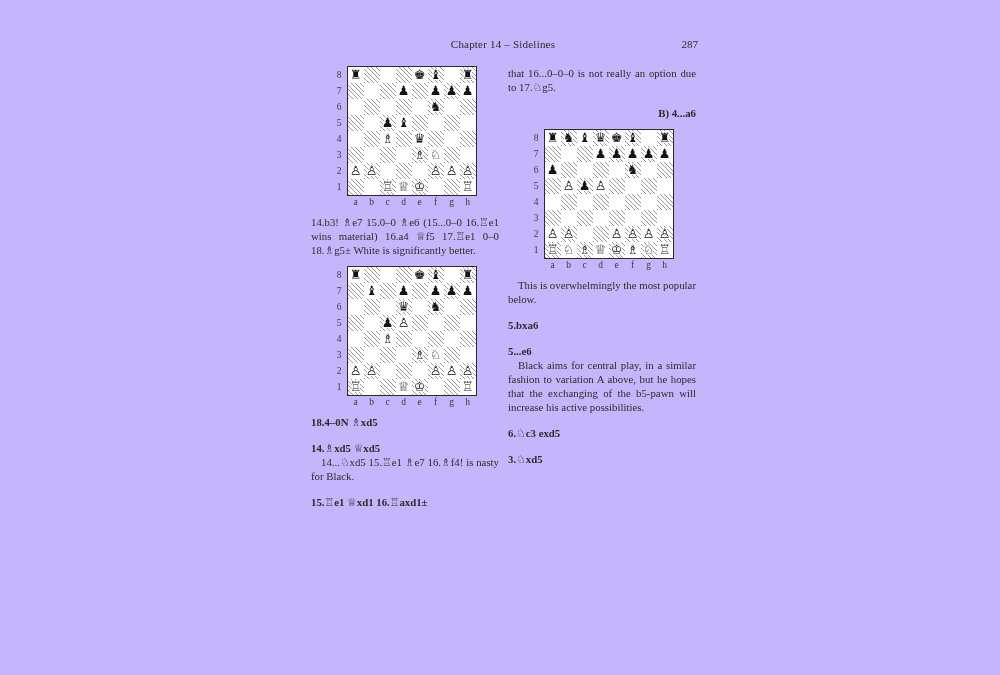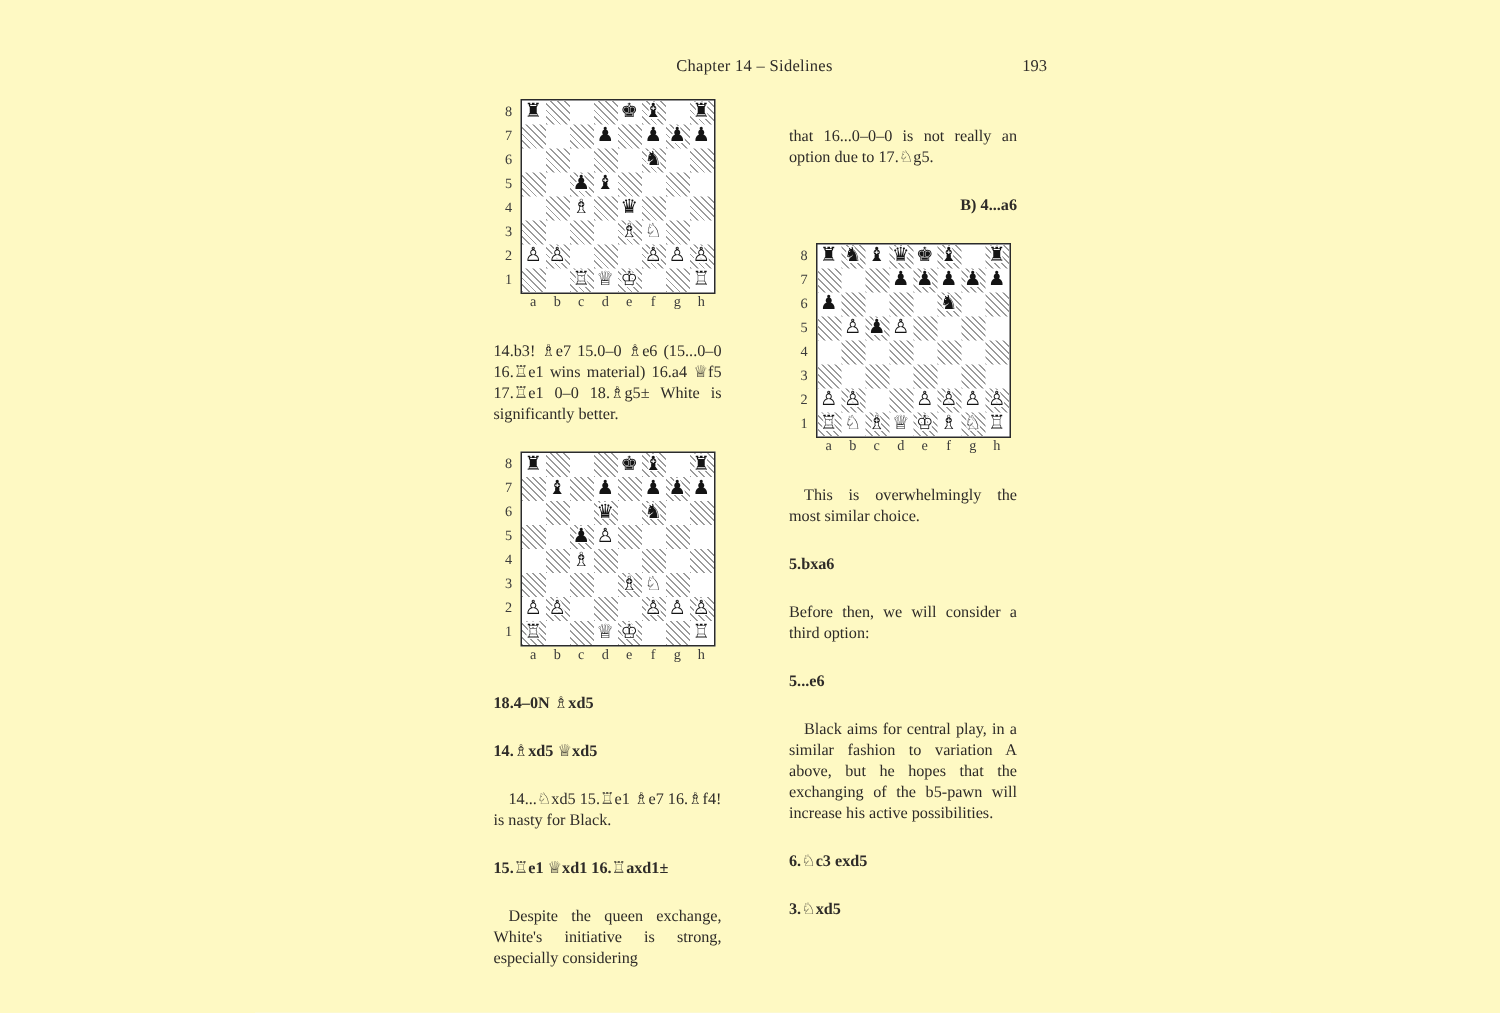"Chapter 14 – Sidelines" .page { background: #fef9c3 -> #c4b5fd }
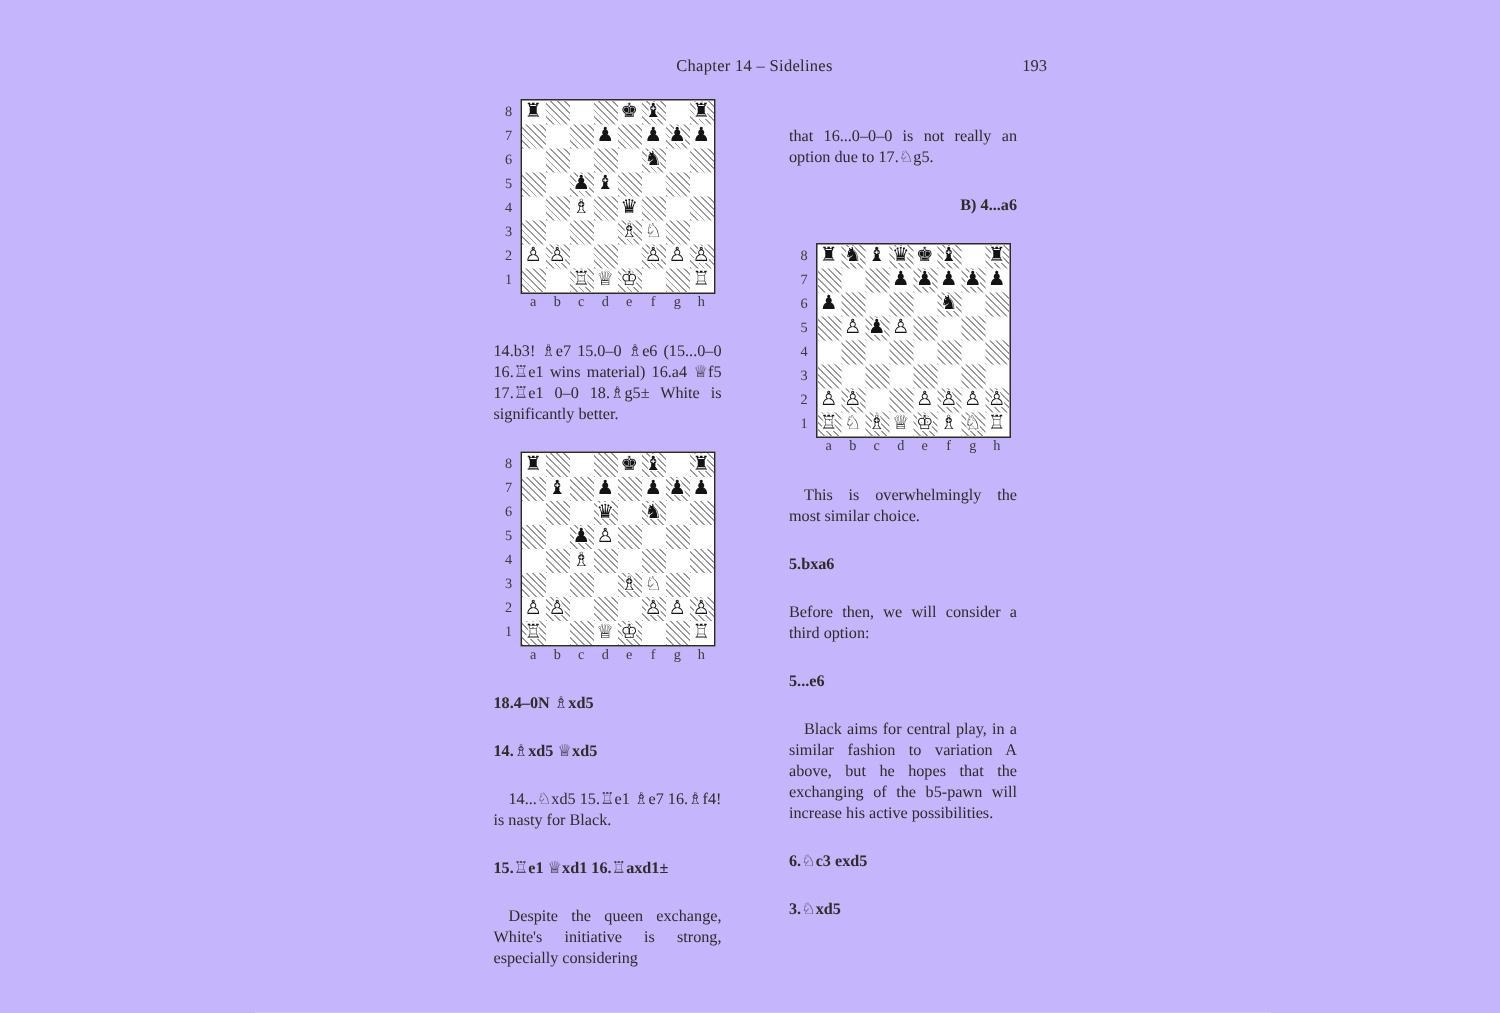"193" span.pageno { text: 193 -> 287 }
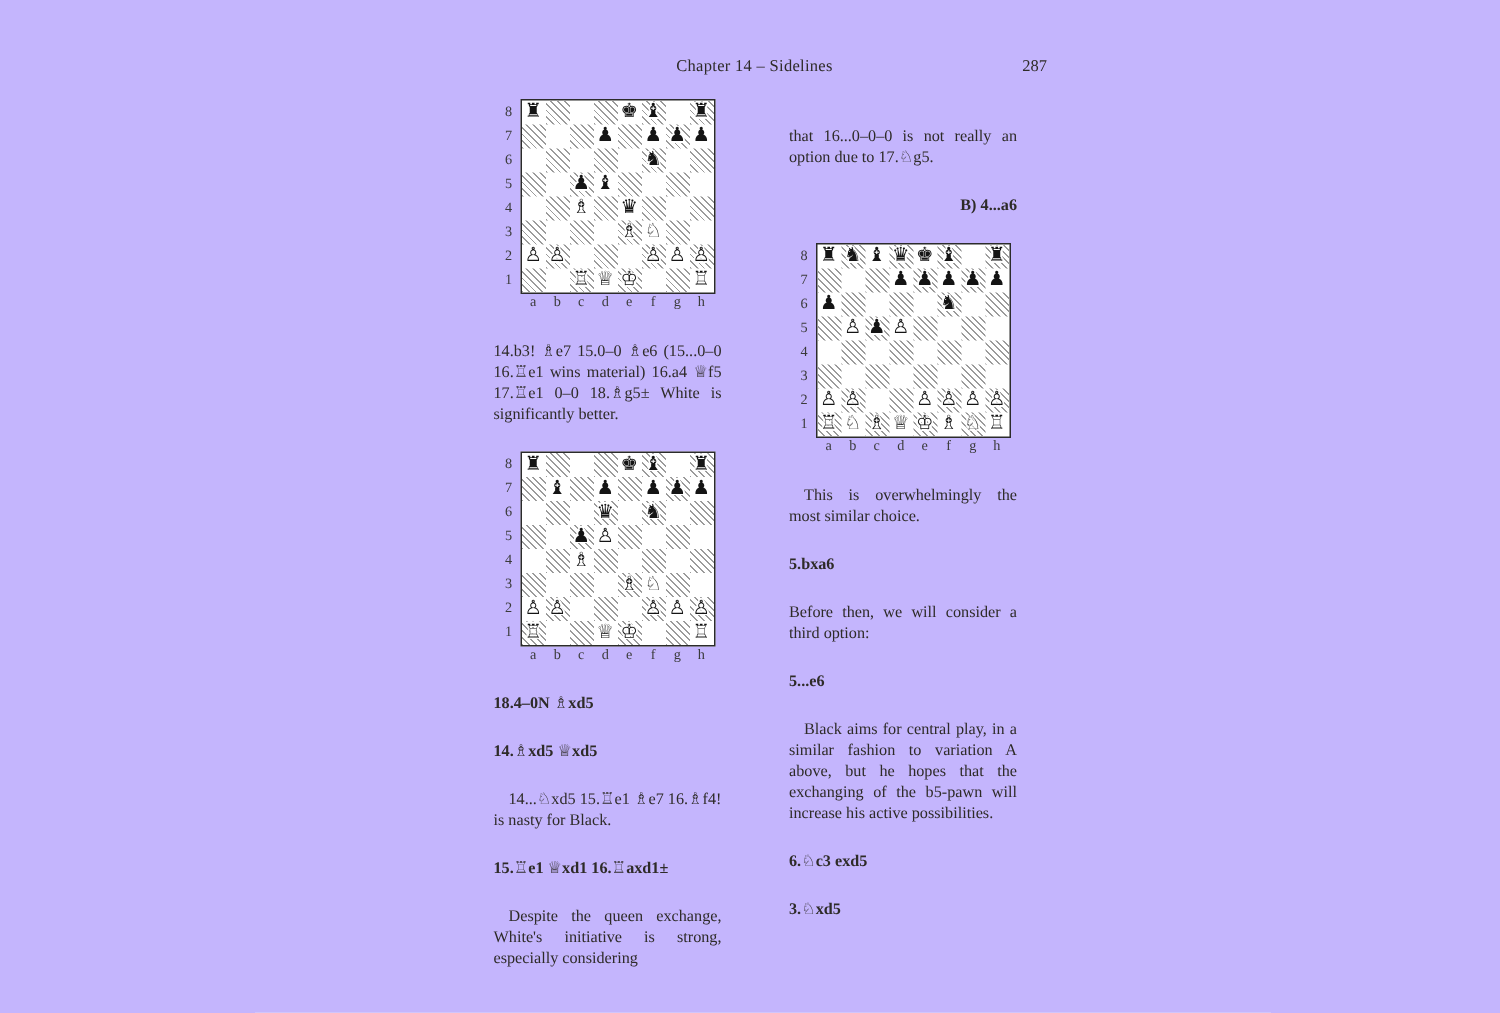"that 16...0–0–0 is not really" p { margin: 18px -> 0 }
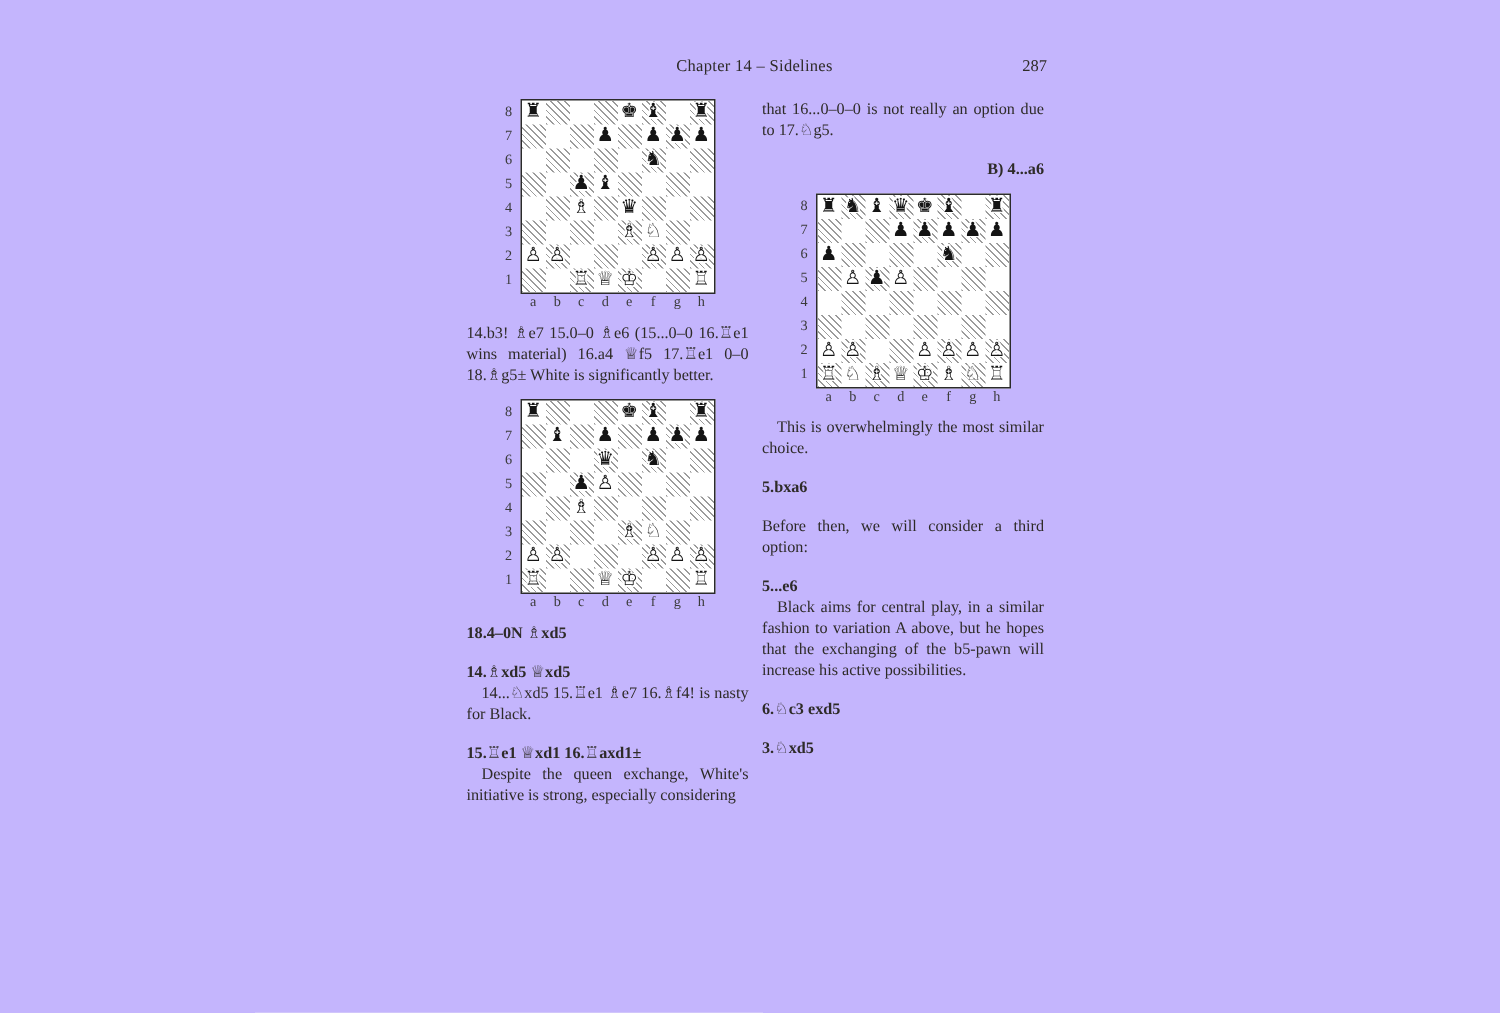"This is overwhelmingly the most" p.para { text: similar choice -> popular below }
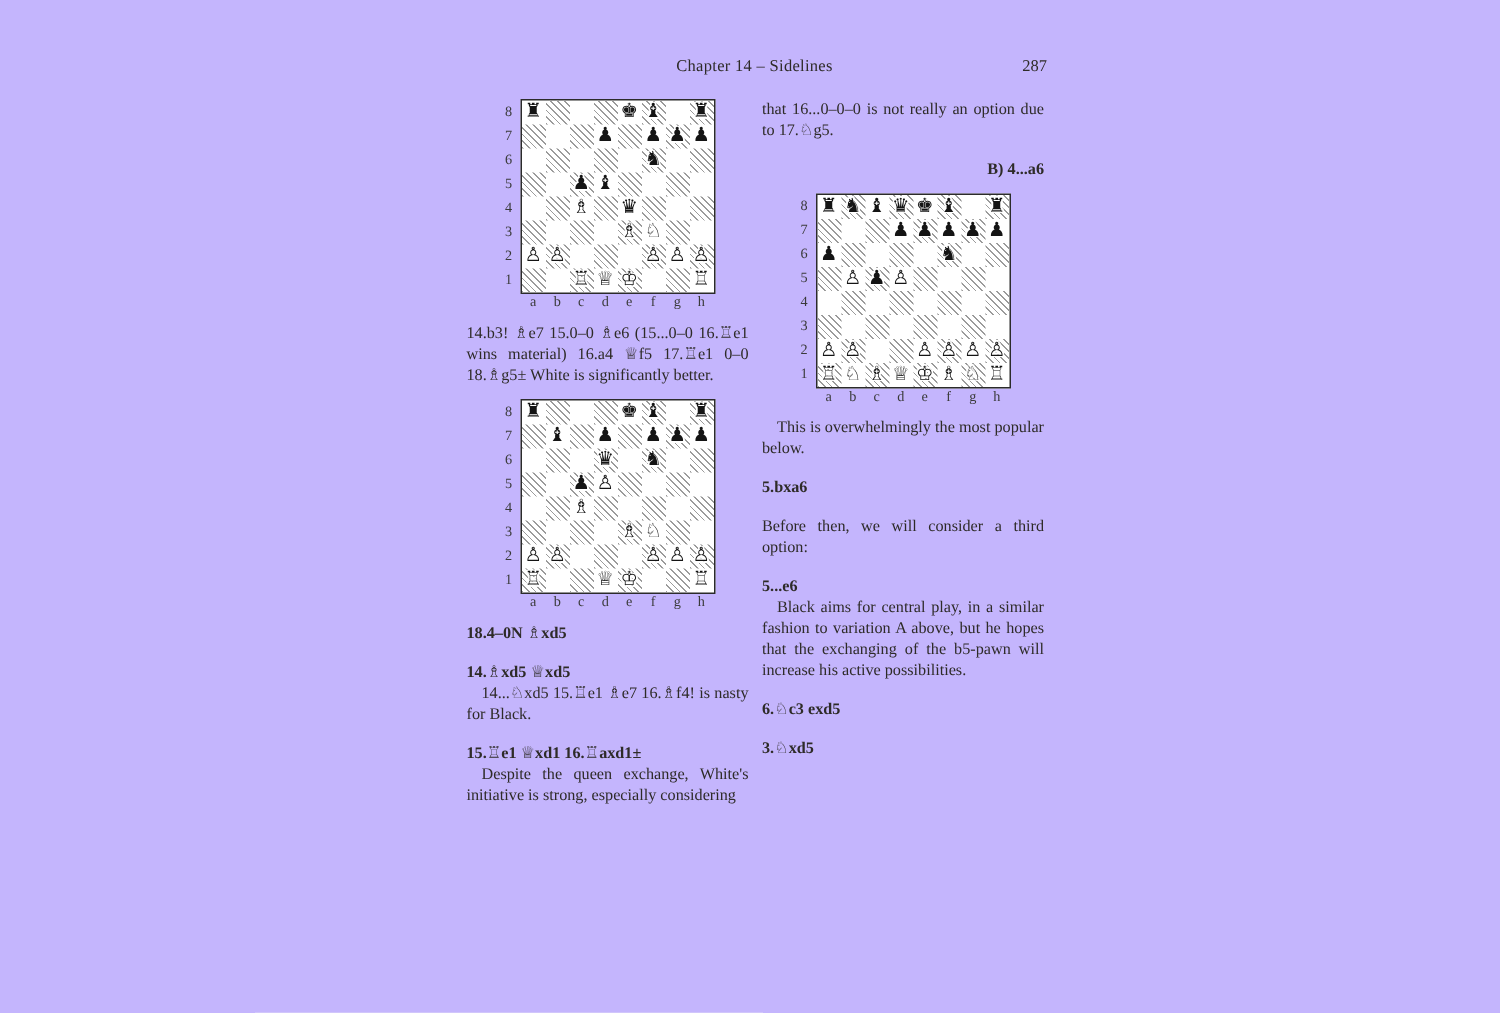"Before then, we will consider" p.para { html: <p>Before then, we will consider a third option:</p> -> none }
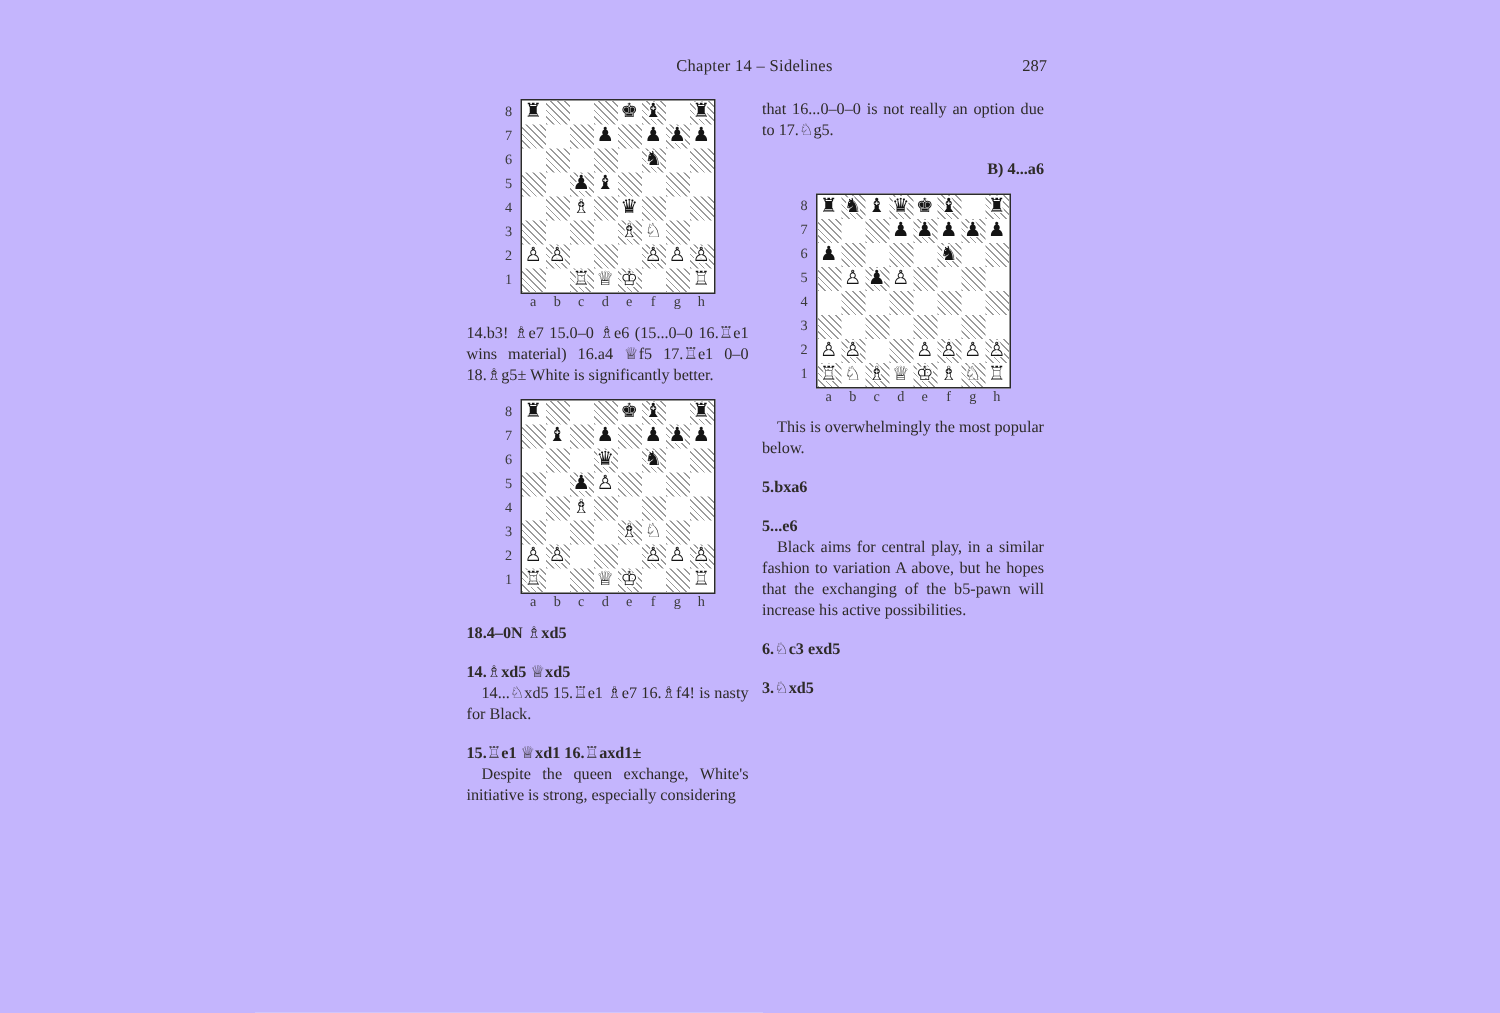"Despite the queen exchange, White's" p.para { html: <p>Despite the queen exchange, White's initiative is strong, especially considering</p> -> none }
